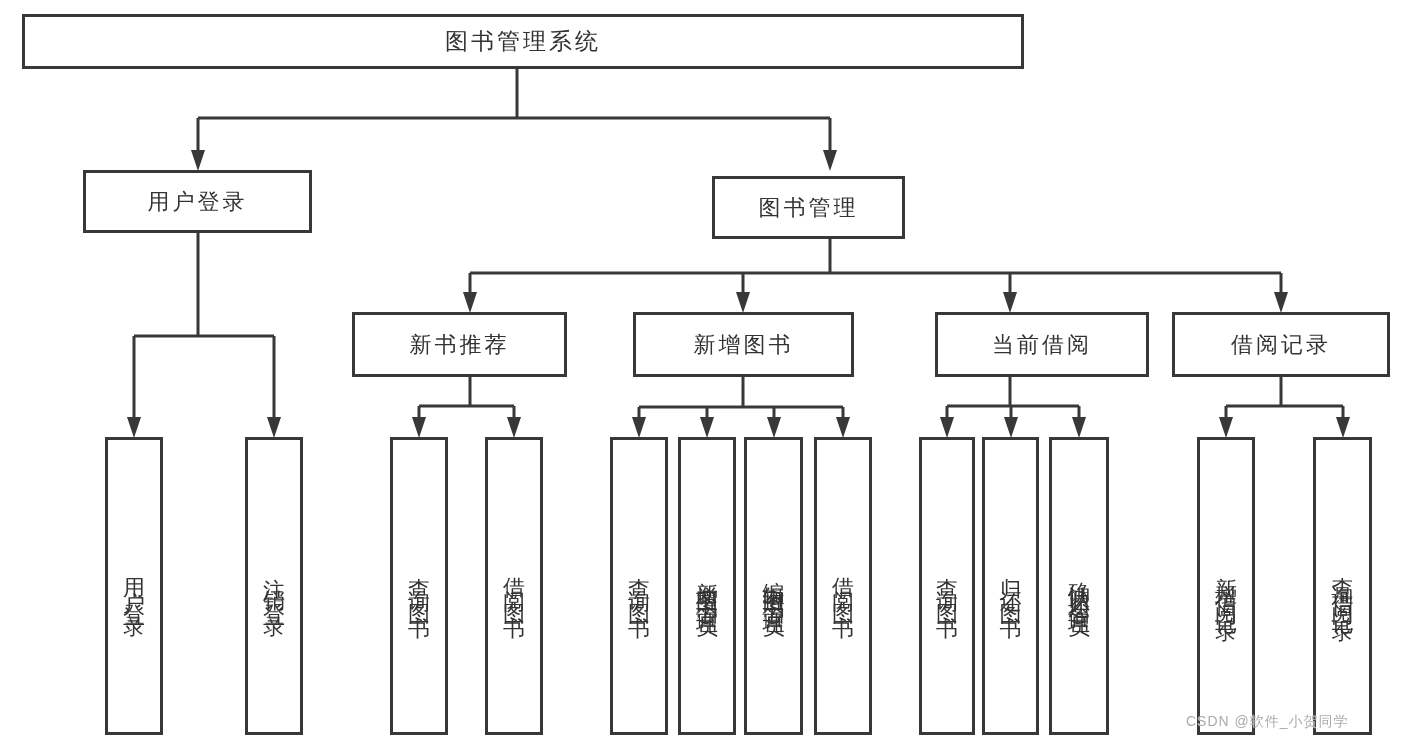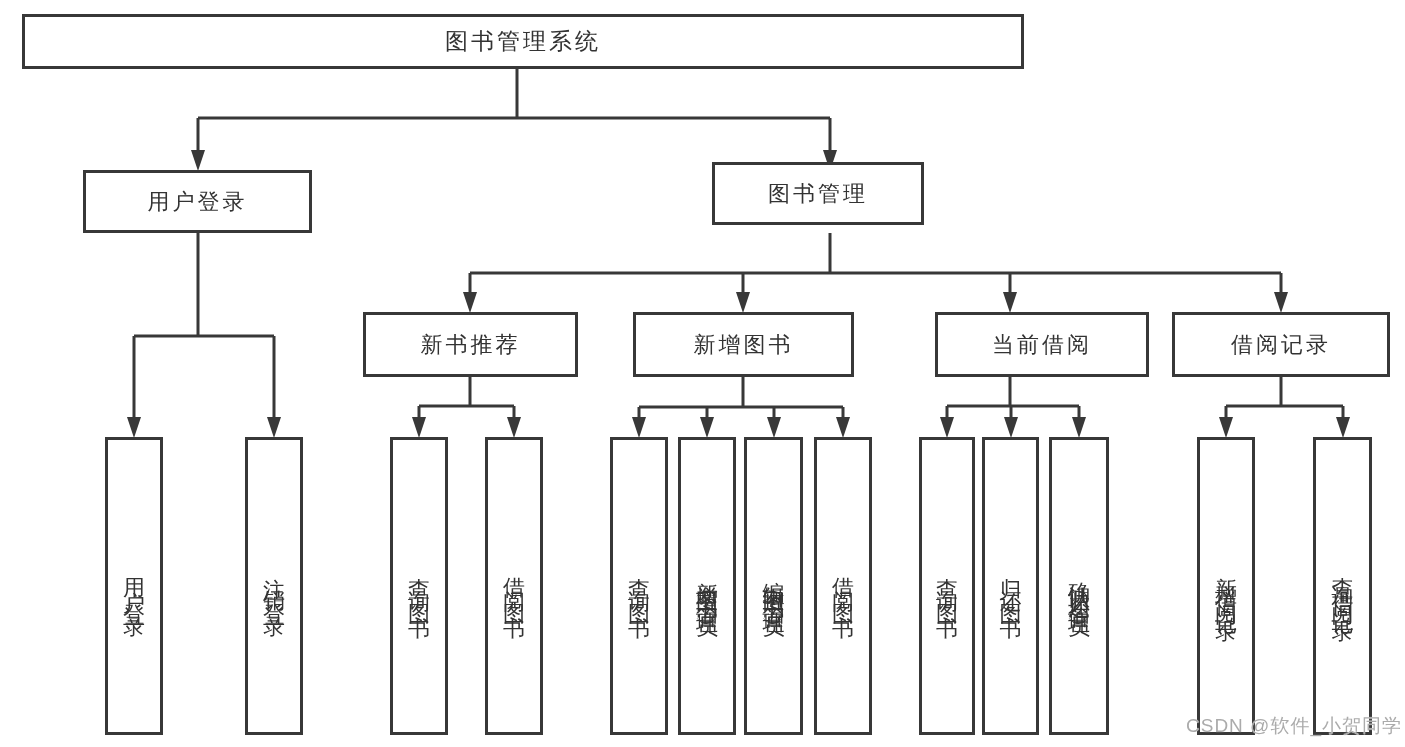"图书管理" div.node { top: 162px -> 176px; width: 212px -> 193px }
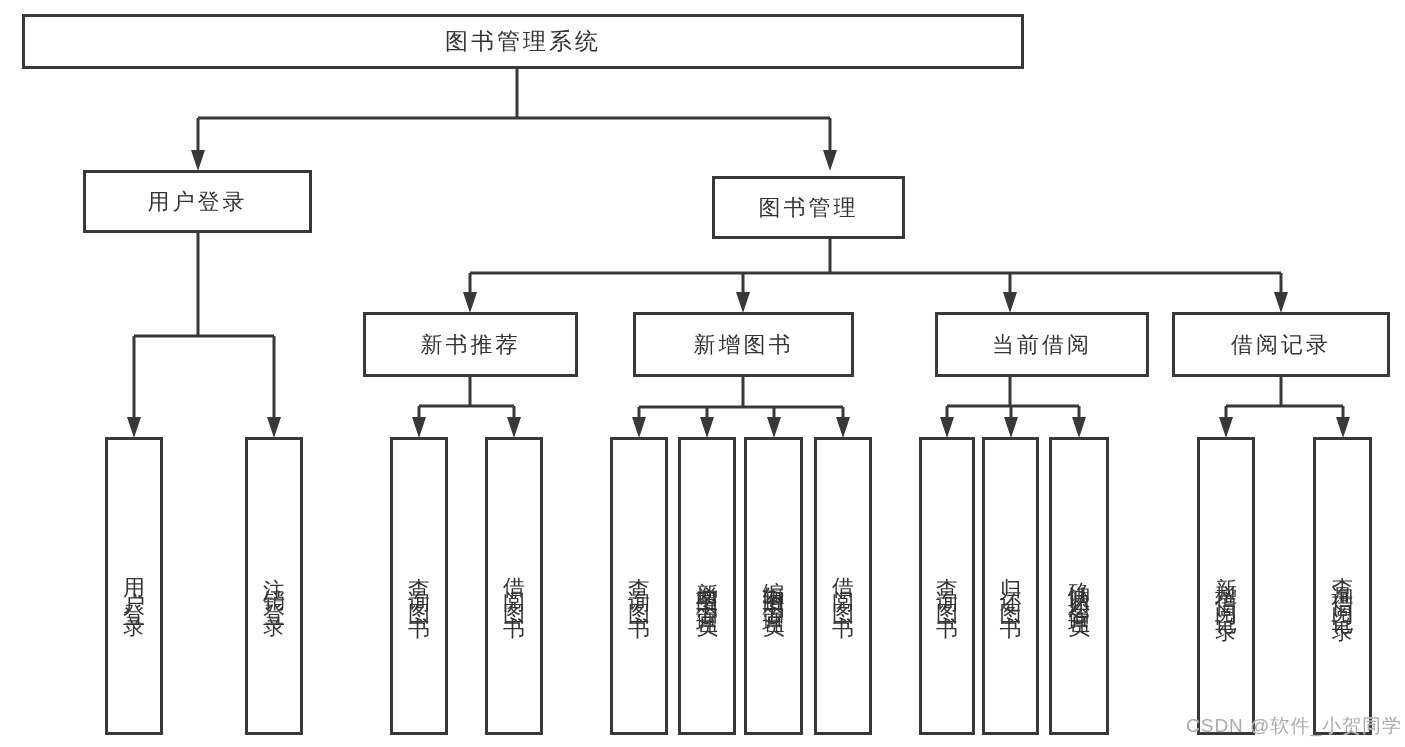"新书推荐" div.node { left: 363px -> 352px }
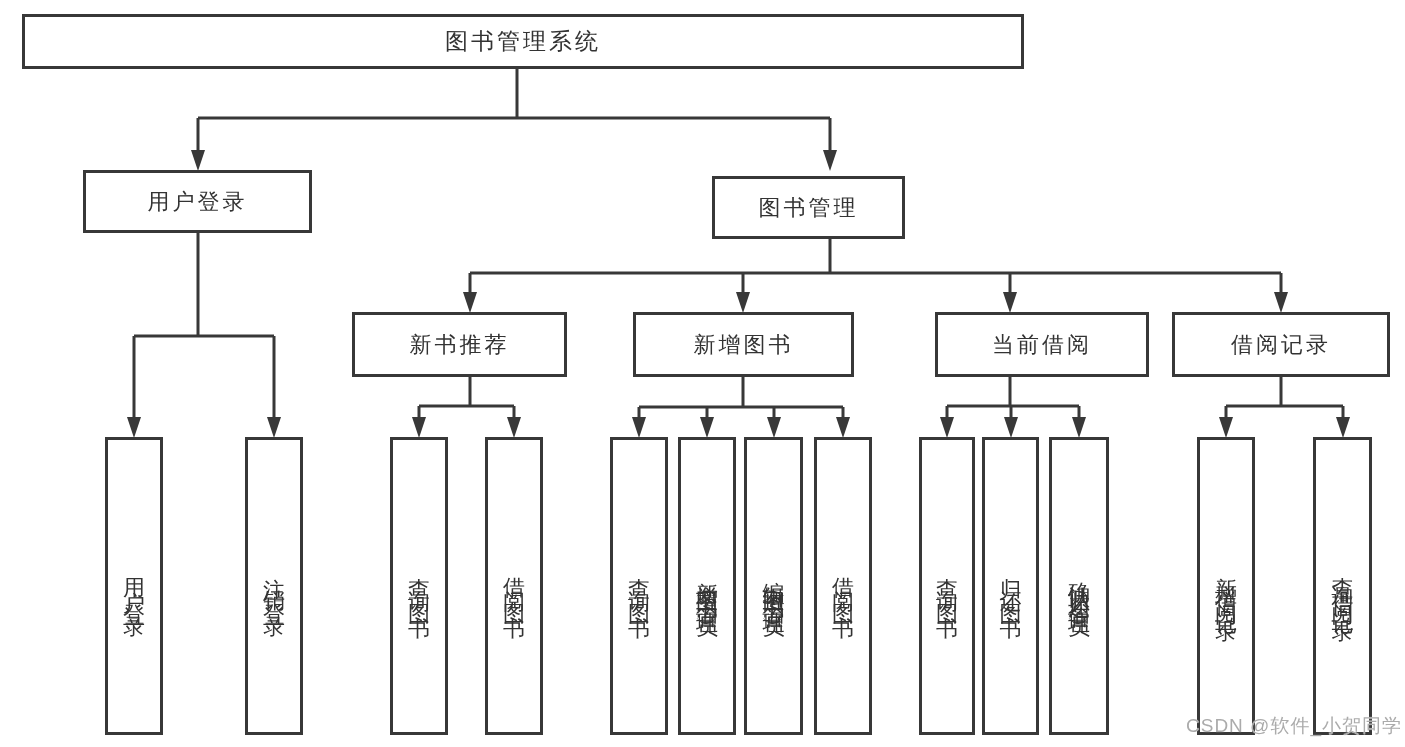"CSDN @软件_小贺同学" #watermark { font-size: 19px -> 14px }
